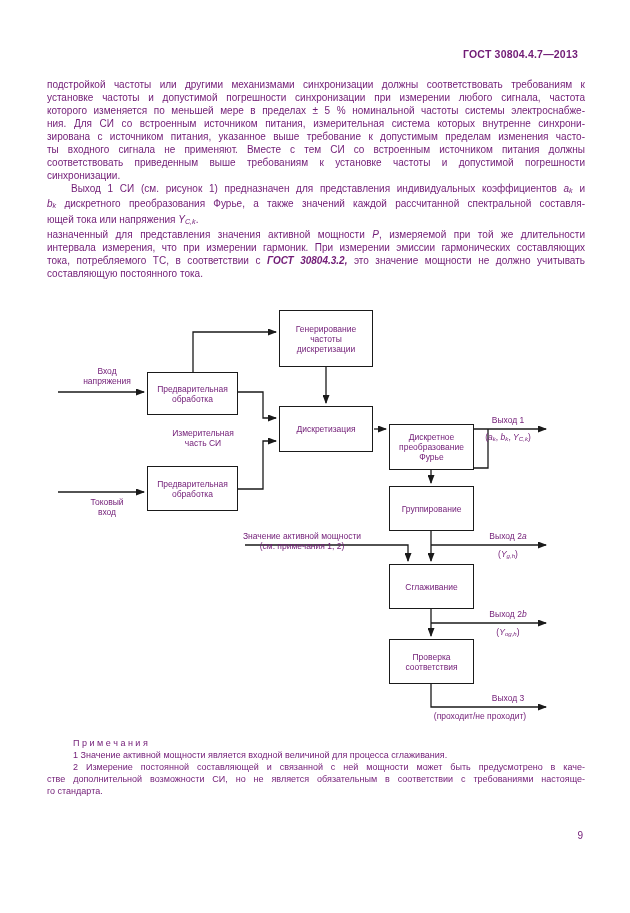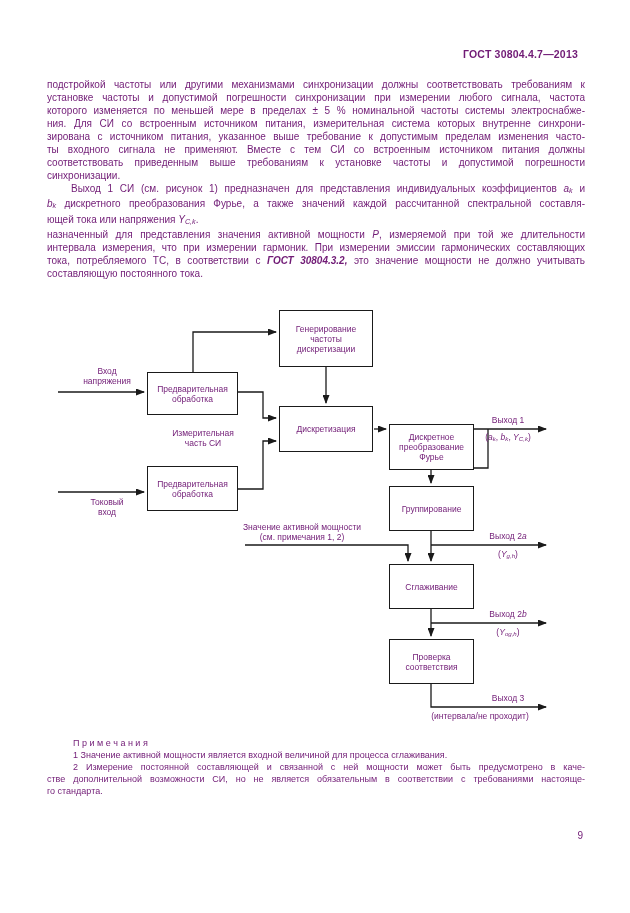"Значение активной мощности" div.dlabel { top: 222px -> 231px }
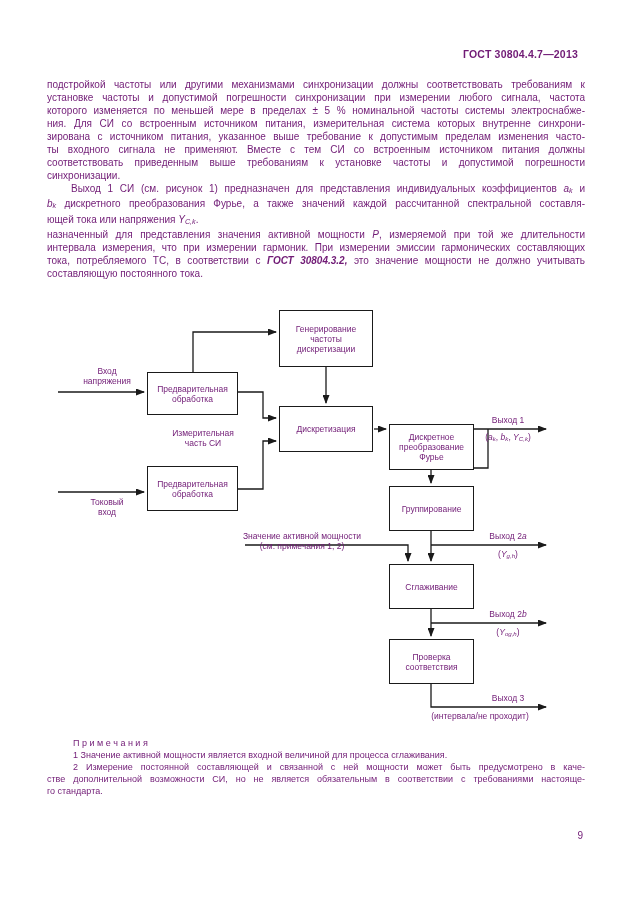"(интервала/не проходит)" div.dlabel { text: интервала/не -> проходит/не }
